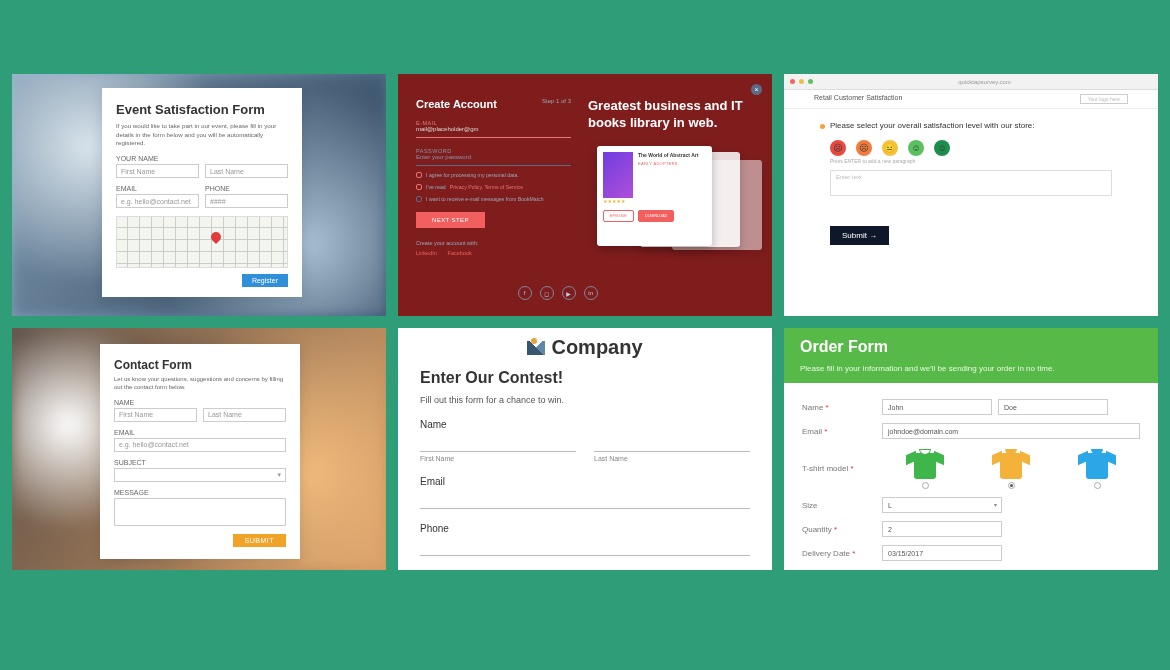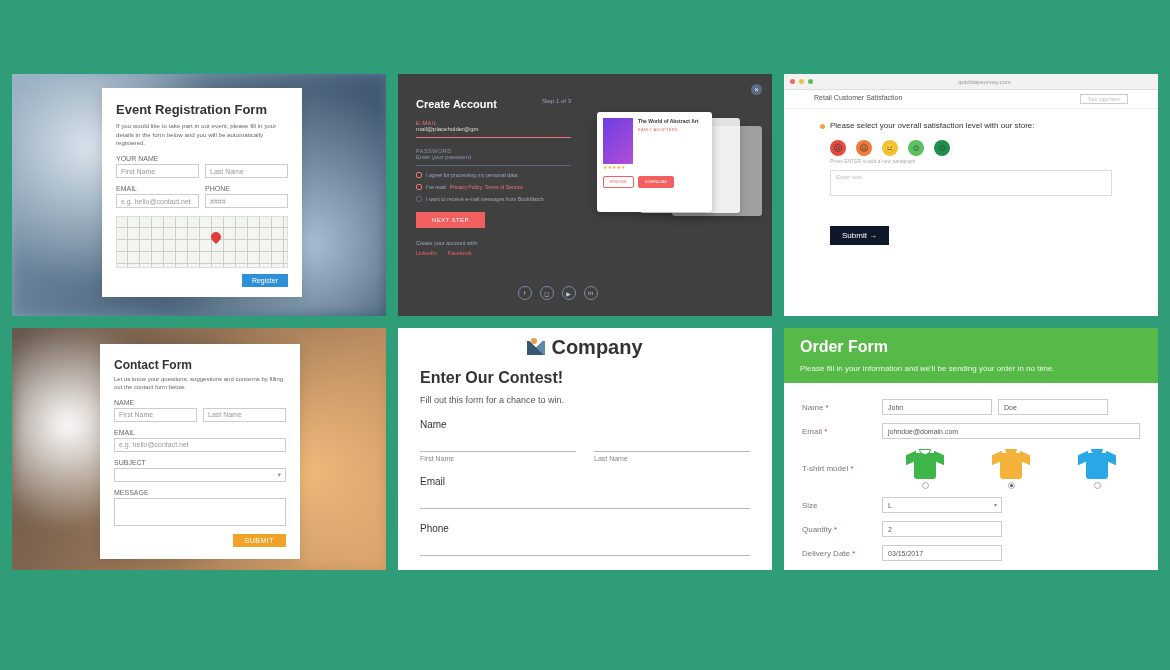"Event Registration Form" h3 { text: Registration -> Satisfaction }
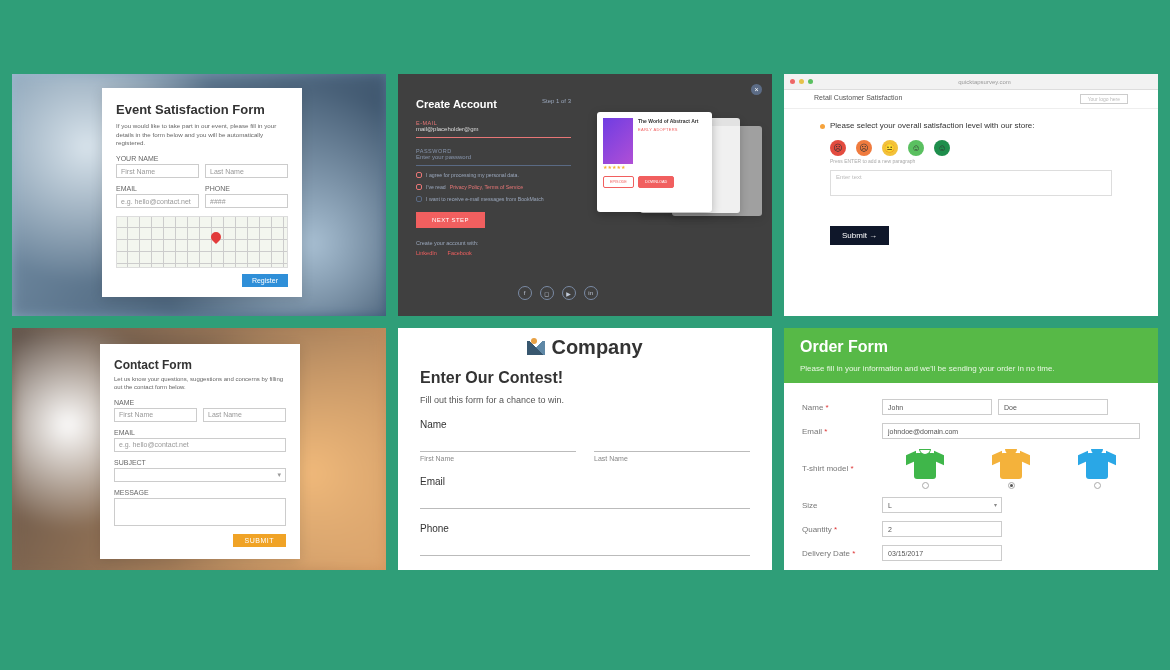"Create Account" .t2 { background: #404040 -> #7f1d1d }
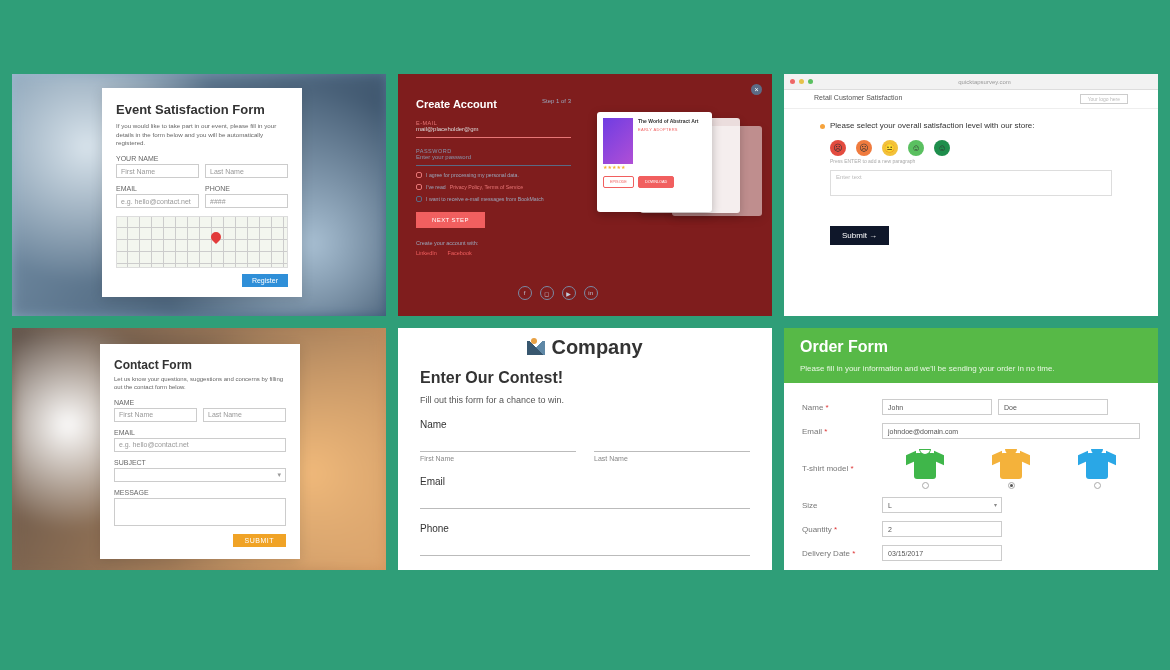"Greatest business and IT books" h3 { html: none -> <h3>Greatest business and IT books library in web.</h3> }
